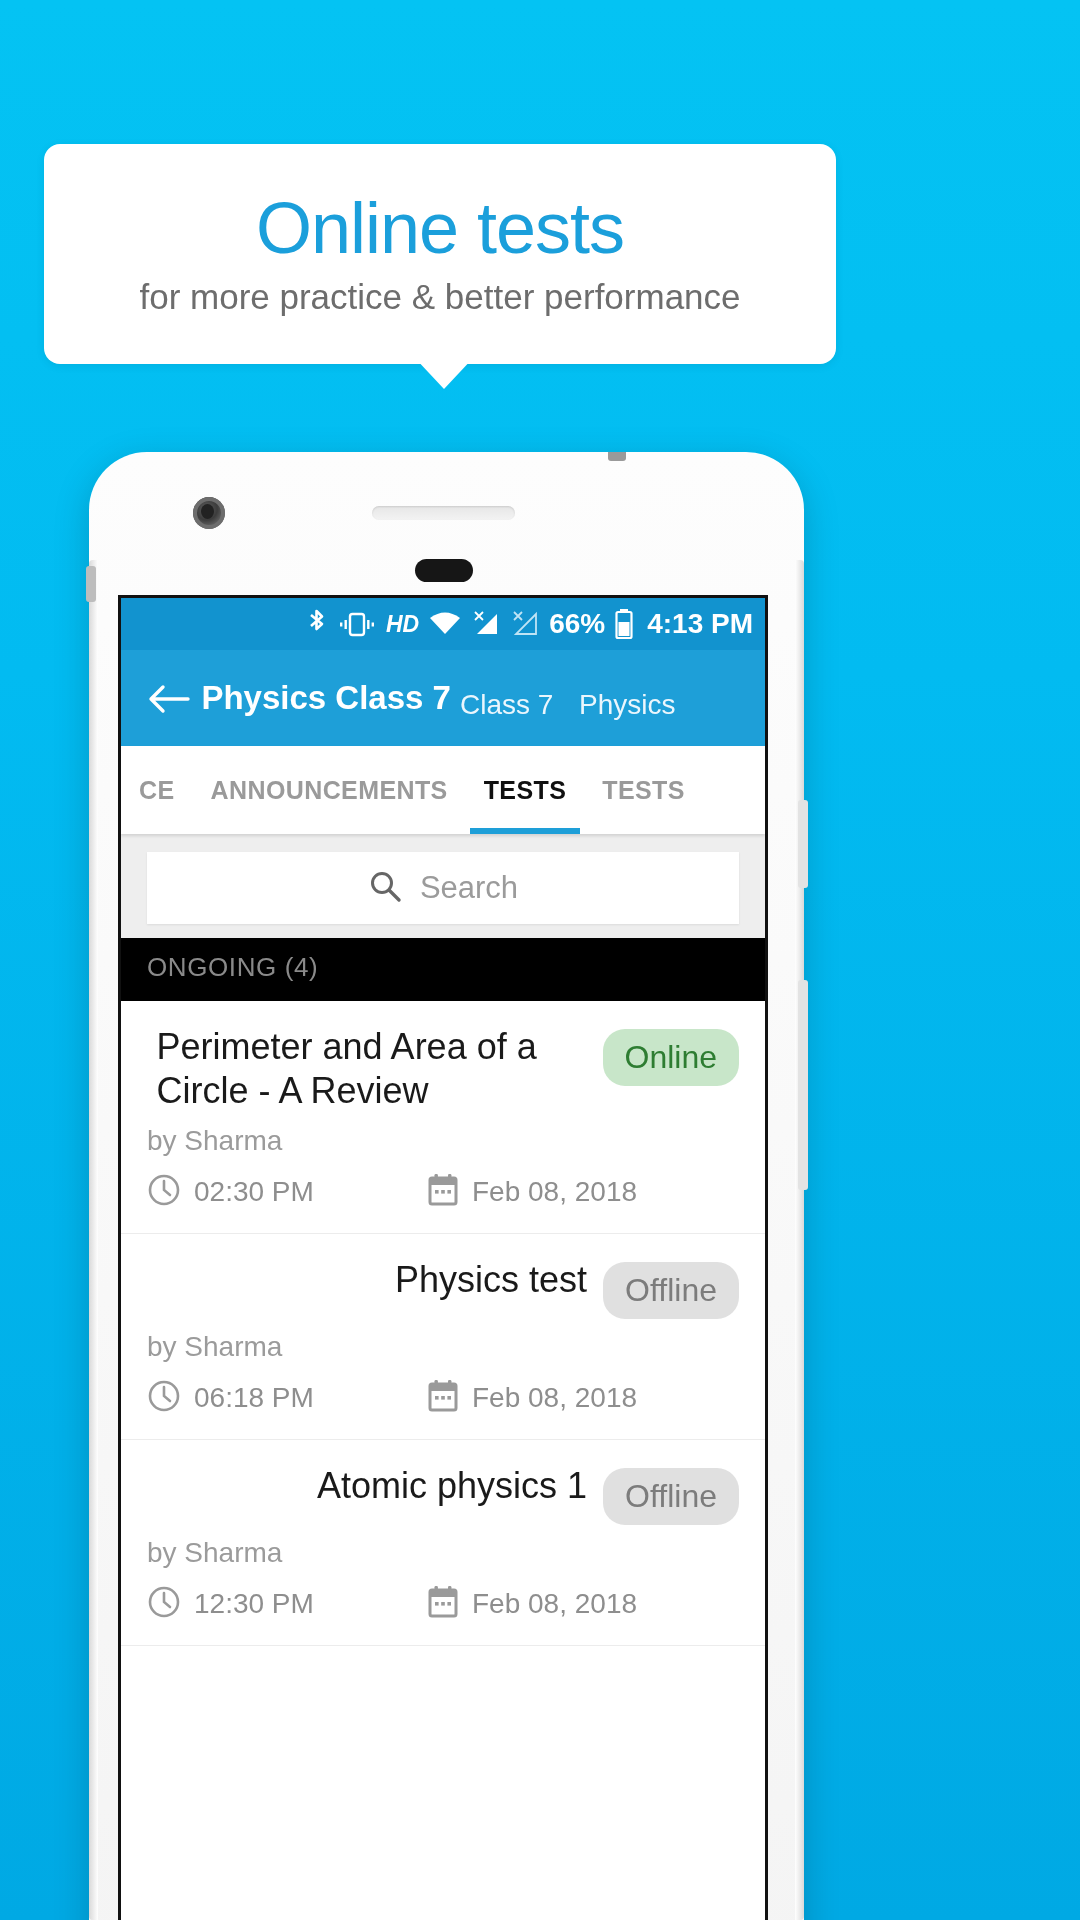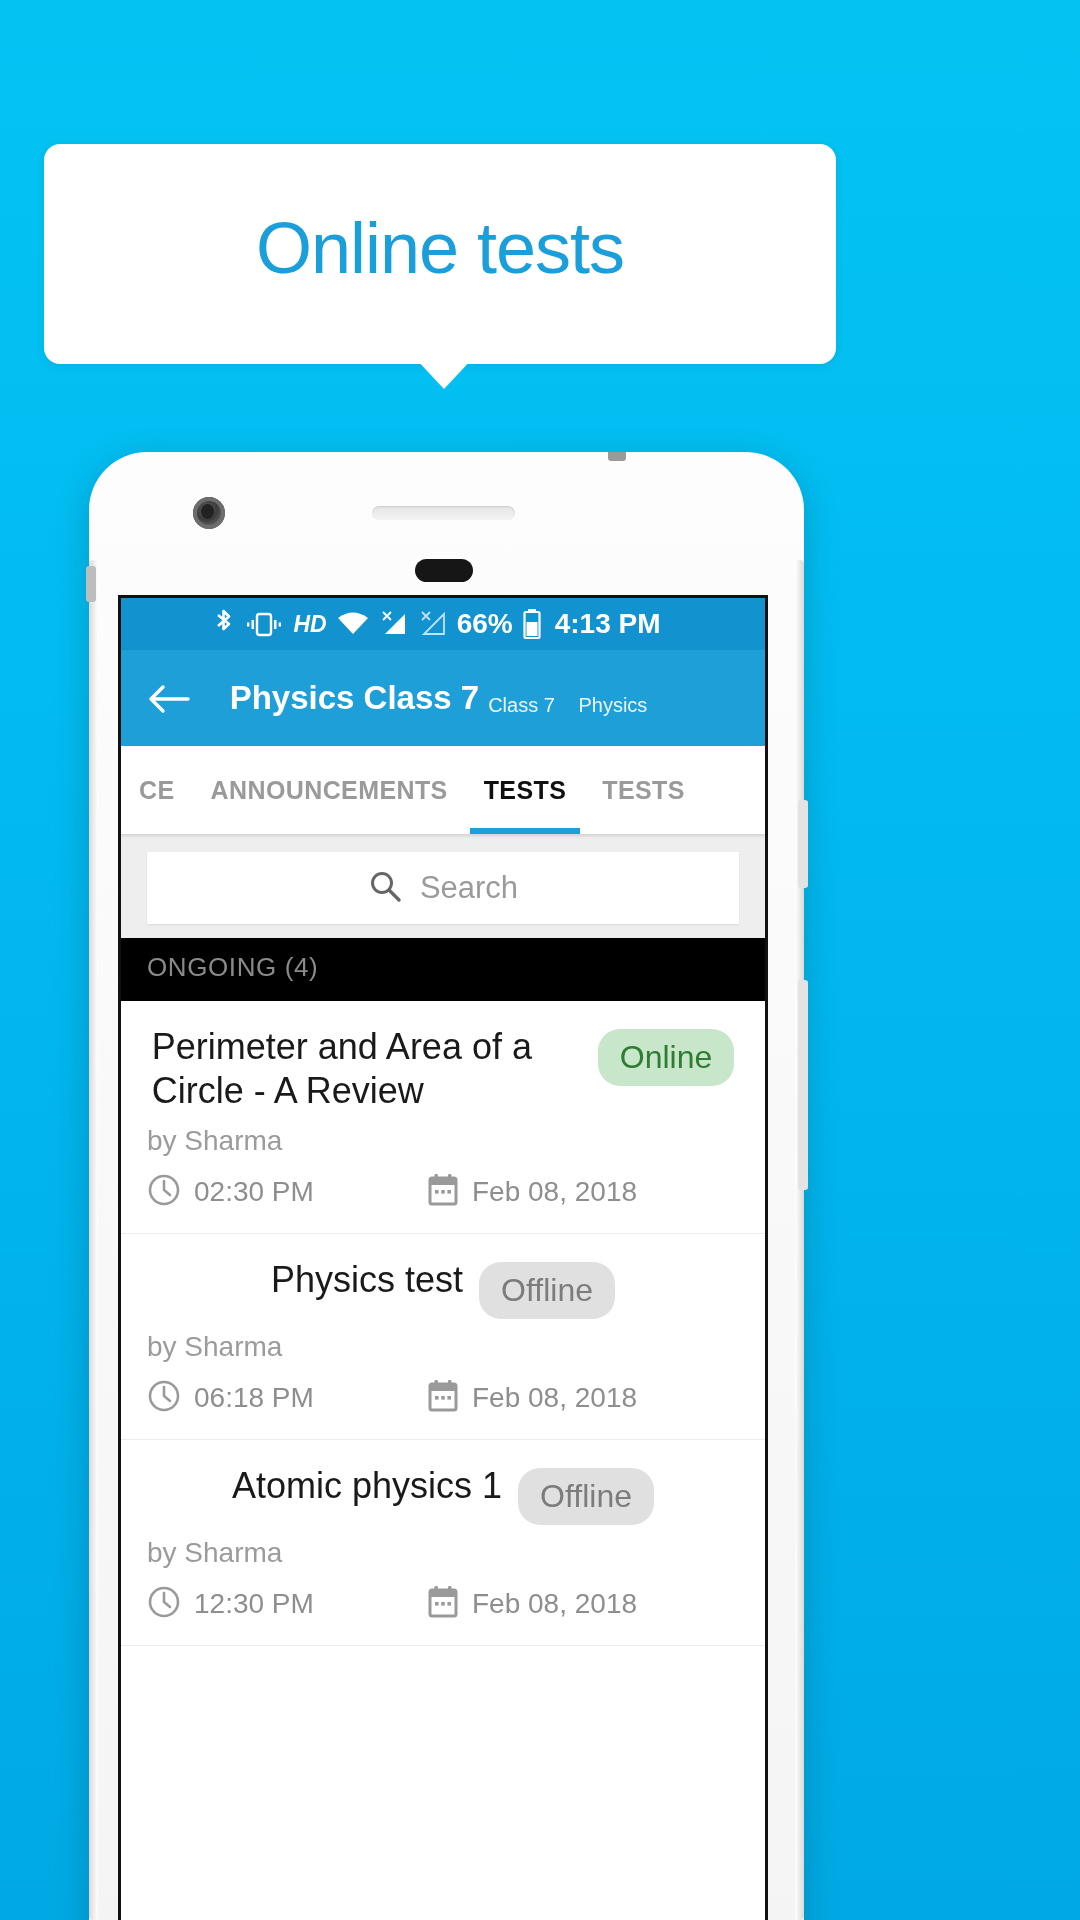"for more practice & better" div.promo-sub { html: none -> <div>for more practice &amp; better performance</div> }
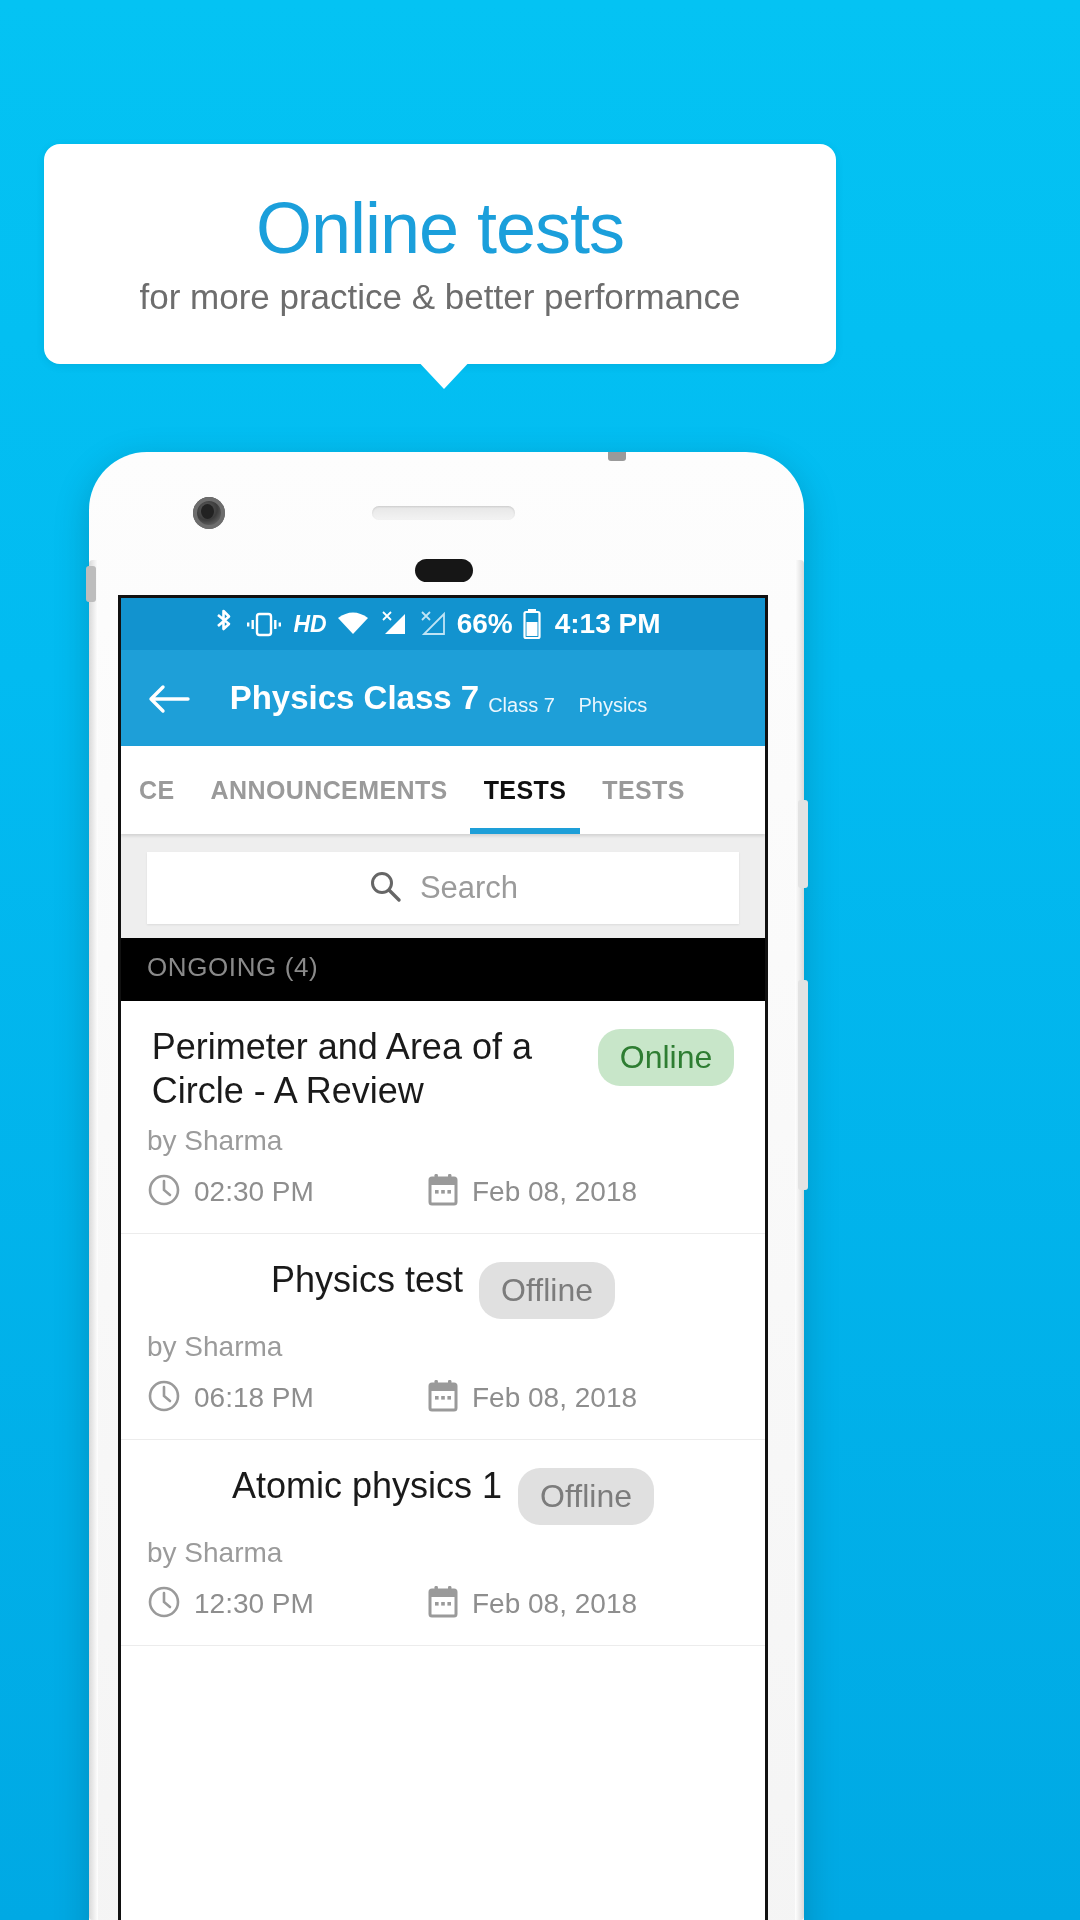"HD" .statusbar { justify-content: center -> flex-end }
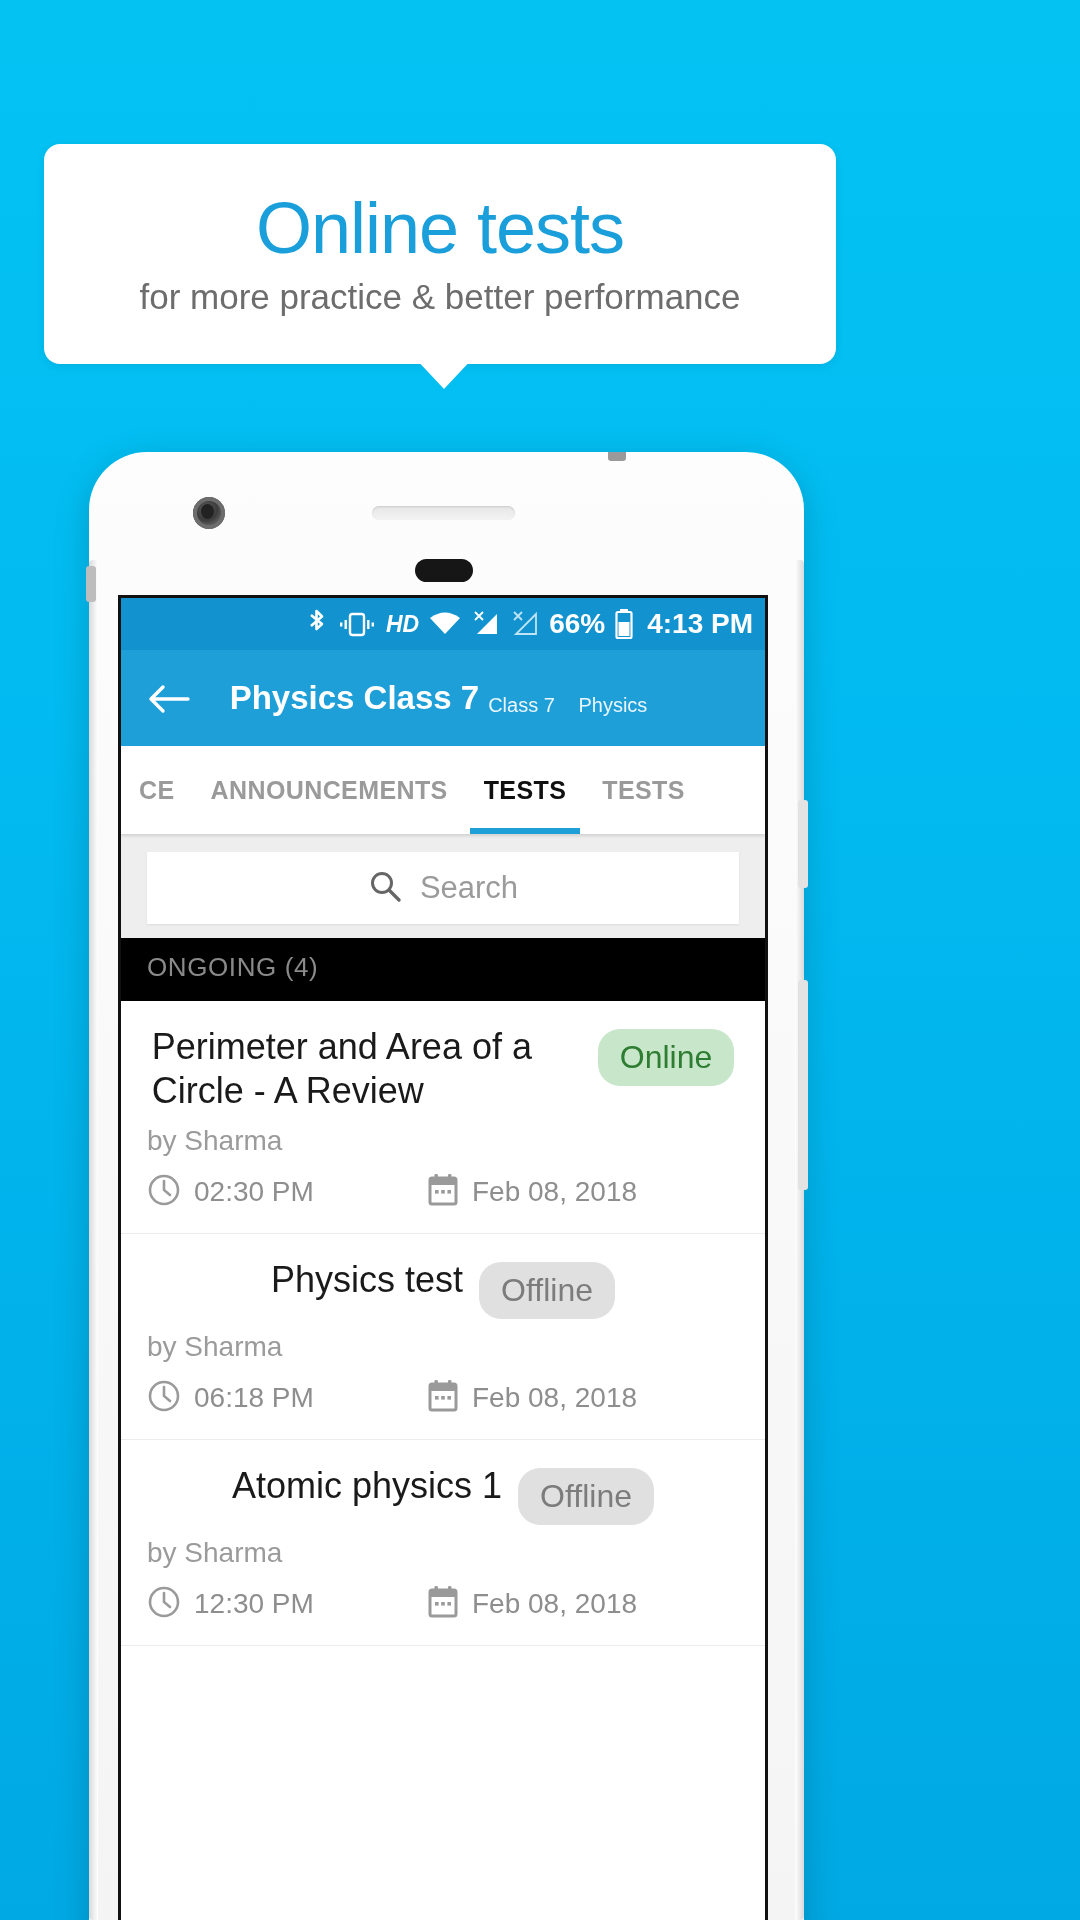"Class 7 Physics" .appbar-sub { font-size: 20px -> 28px }
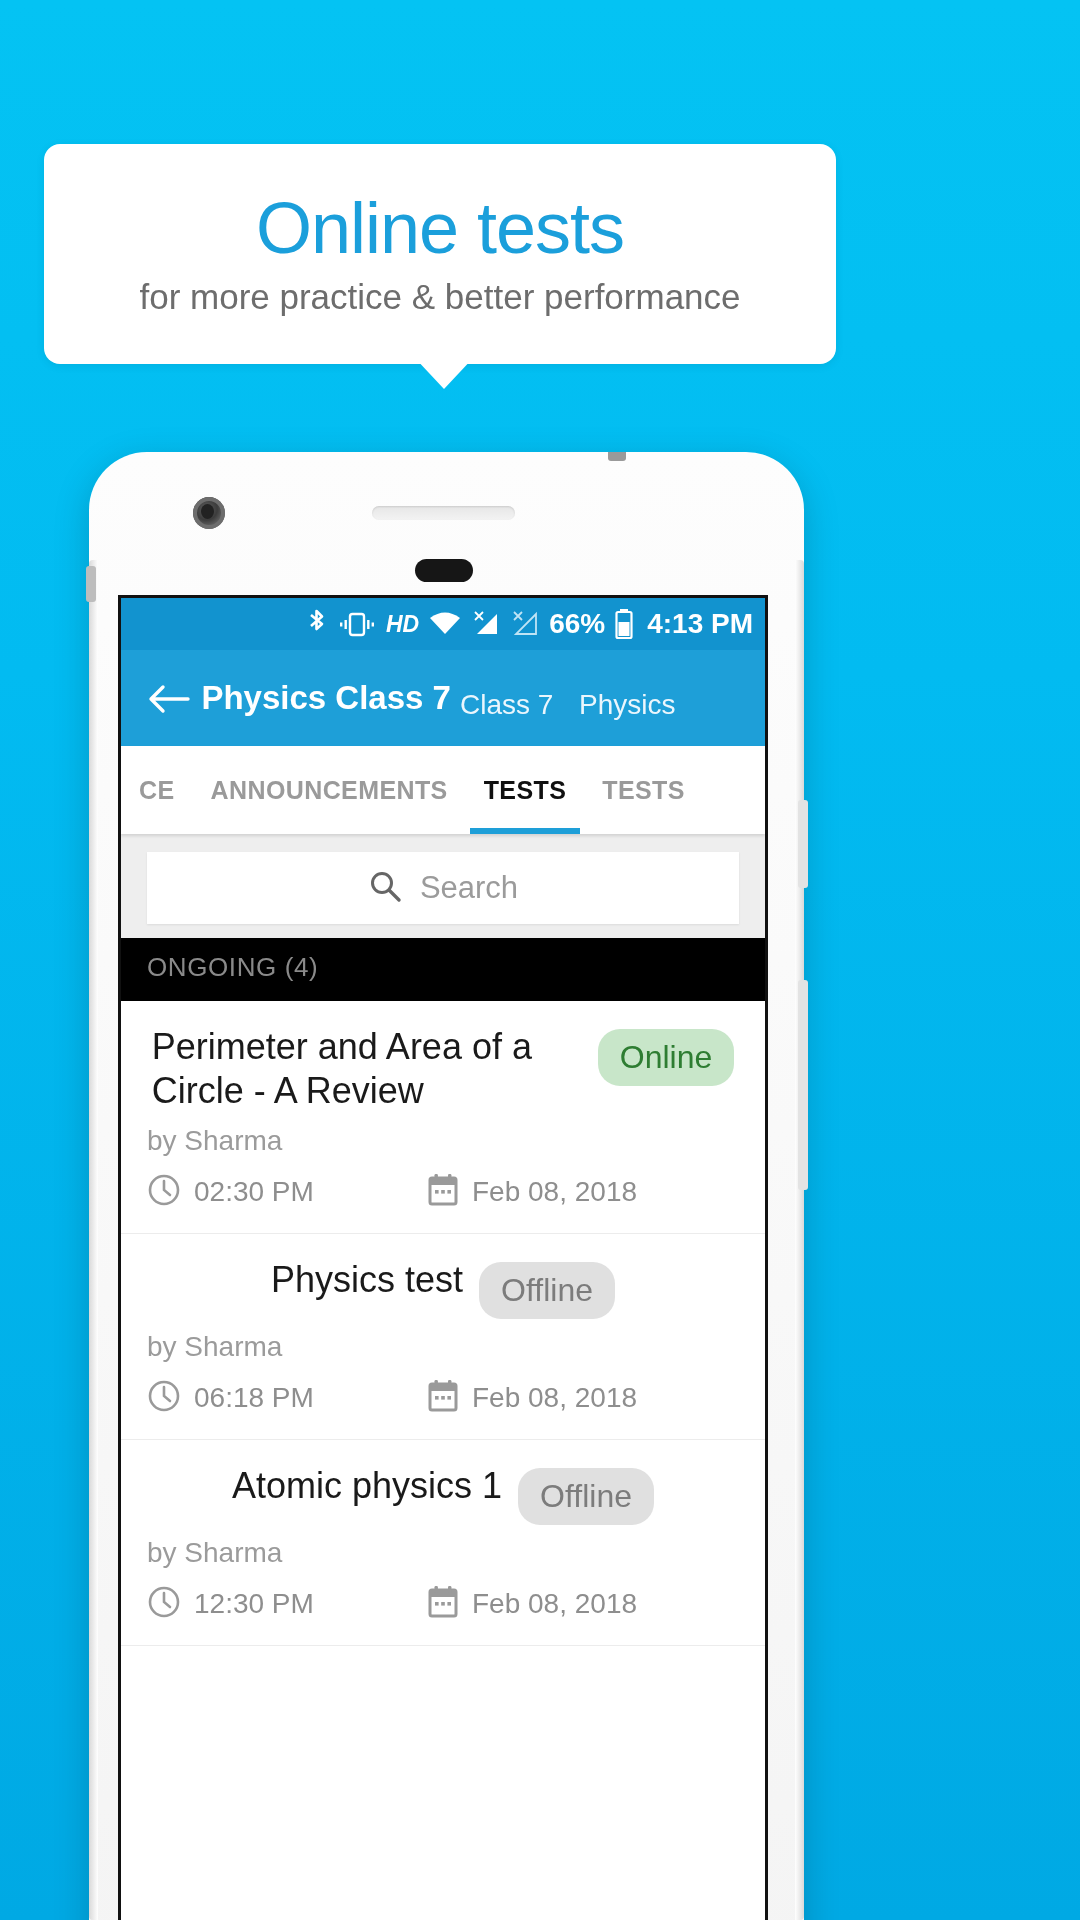"Perimeter and Area of a" .tc-top { justify-content: center -> flex-end }
